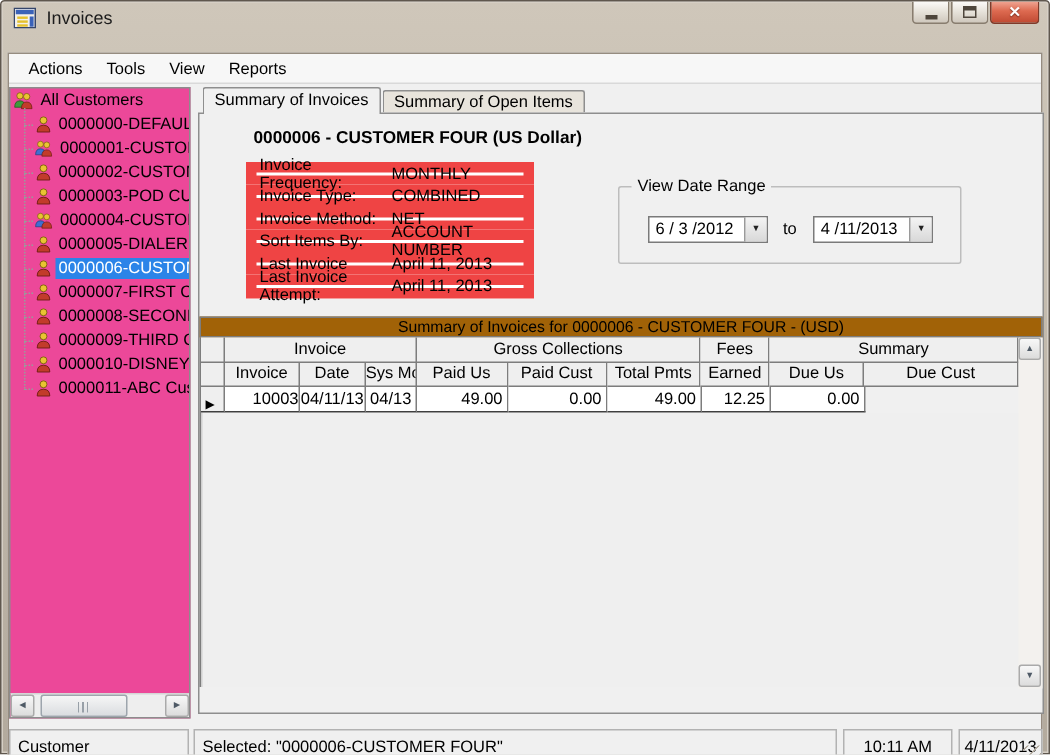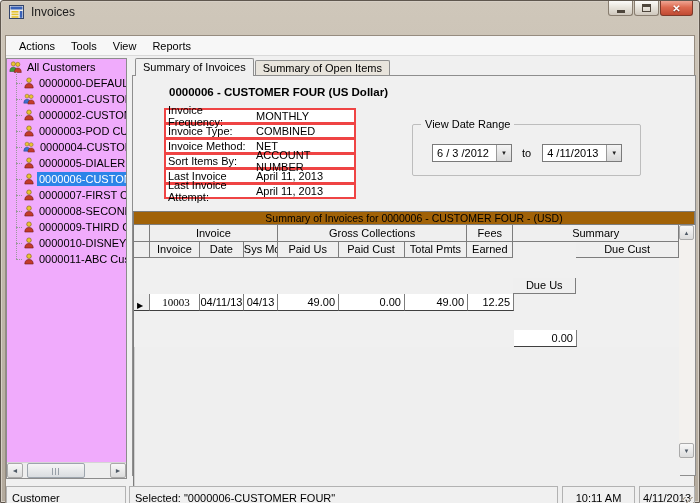"All Customers" .tree { background: #f0abfc -> #ec4899 }
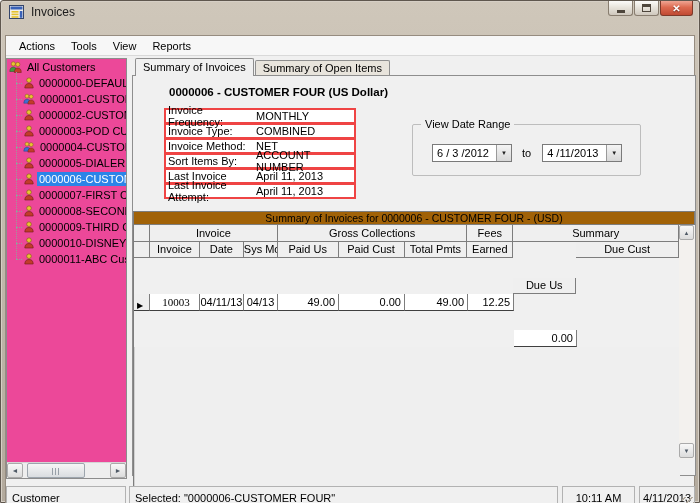"Invoice Frequency:" .irow { border: 2px solid #ef4444 -> 7px solid #ef4444 }
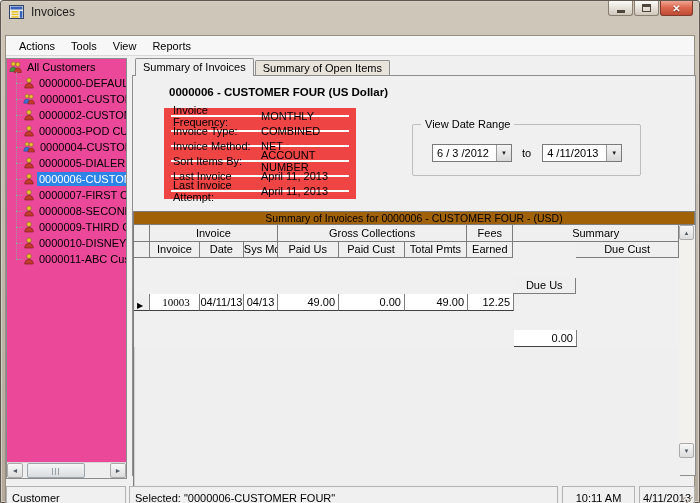"Due Us" .w7 { margin-top: 36px -> none }
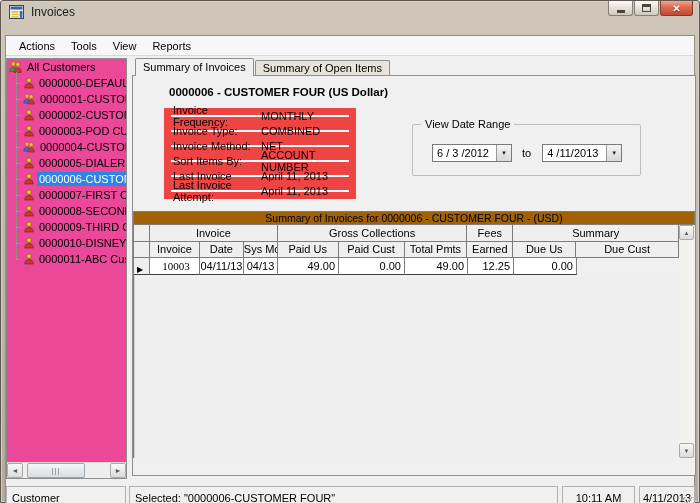"10003" .al { font-family: Liberation Serif, serif -> none; text-align: center -> right }
